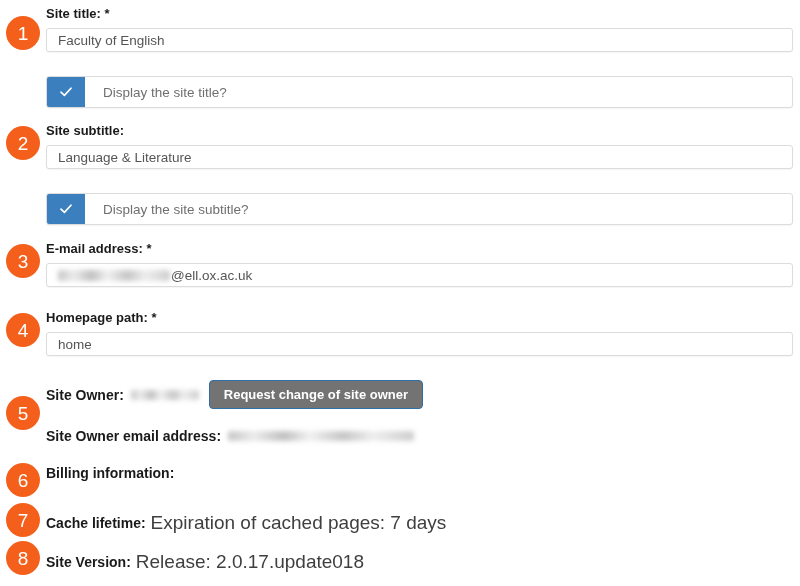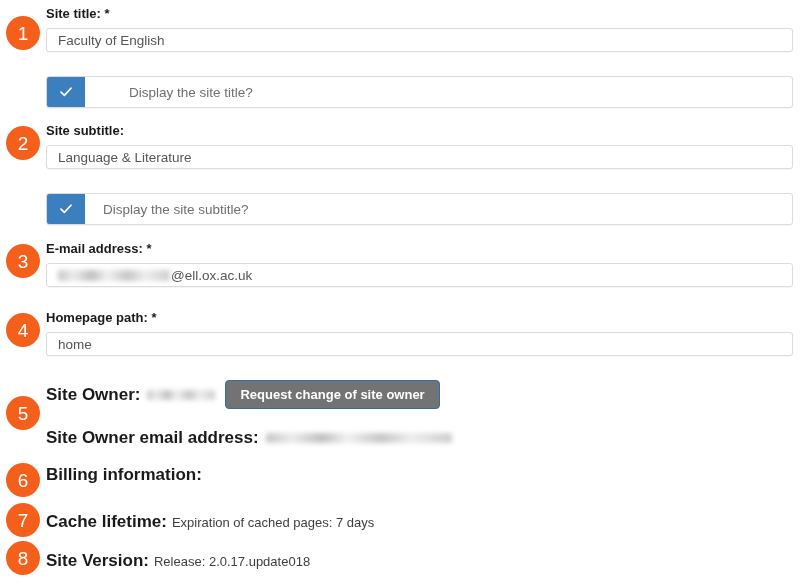"Display the site title?" div.check-row { gap: 26px -> none }
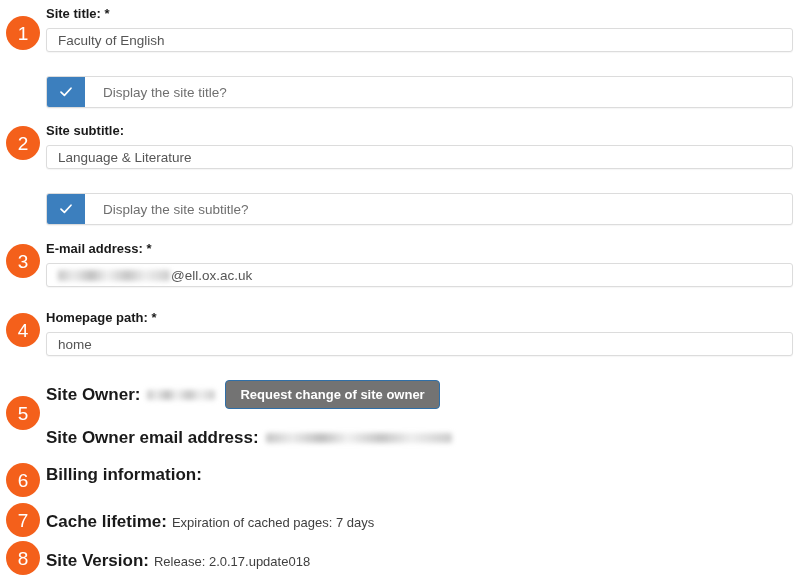"Site Owner:" .info-label { font-size: 17px -> 14px }
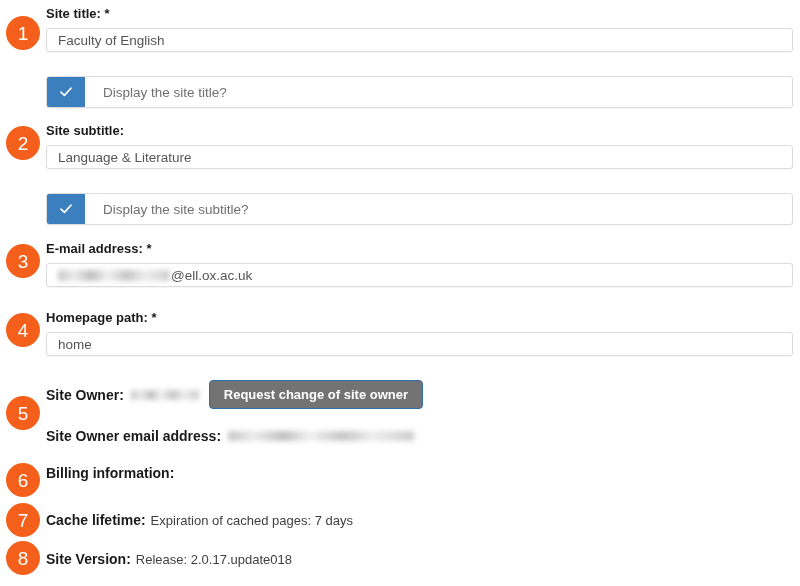"Expiration of cached pages: 7" .info-value { font-size: 13px -> 19px }
